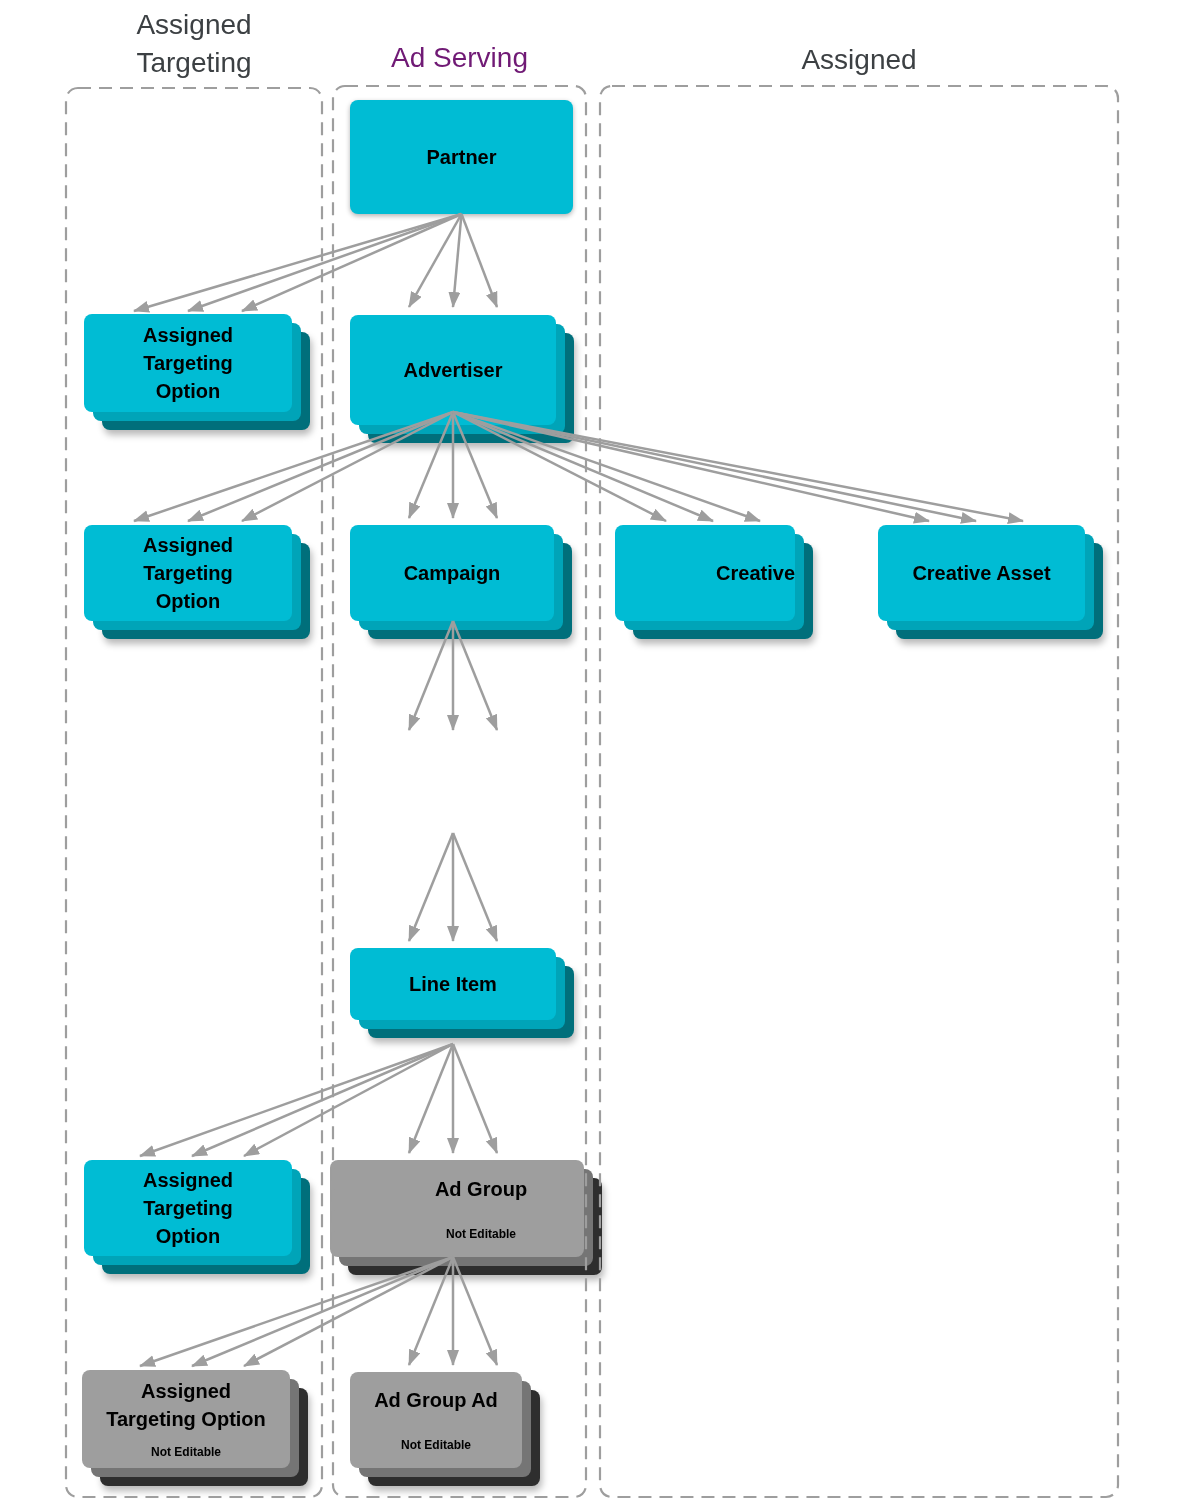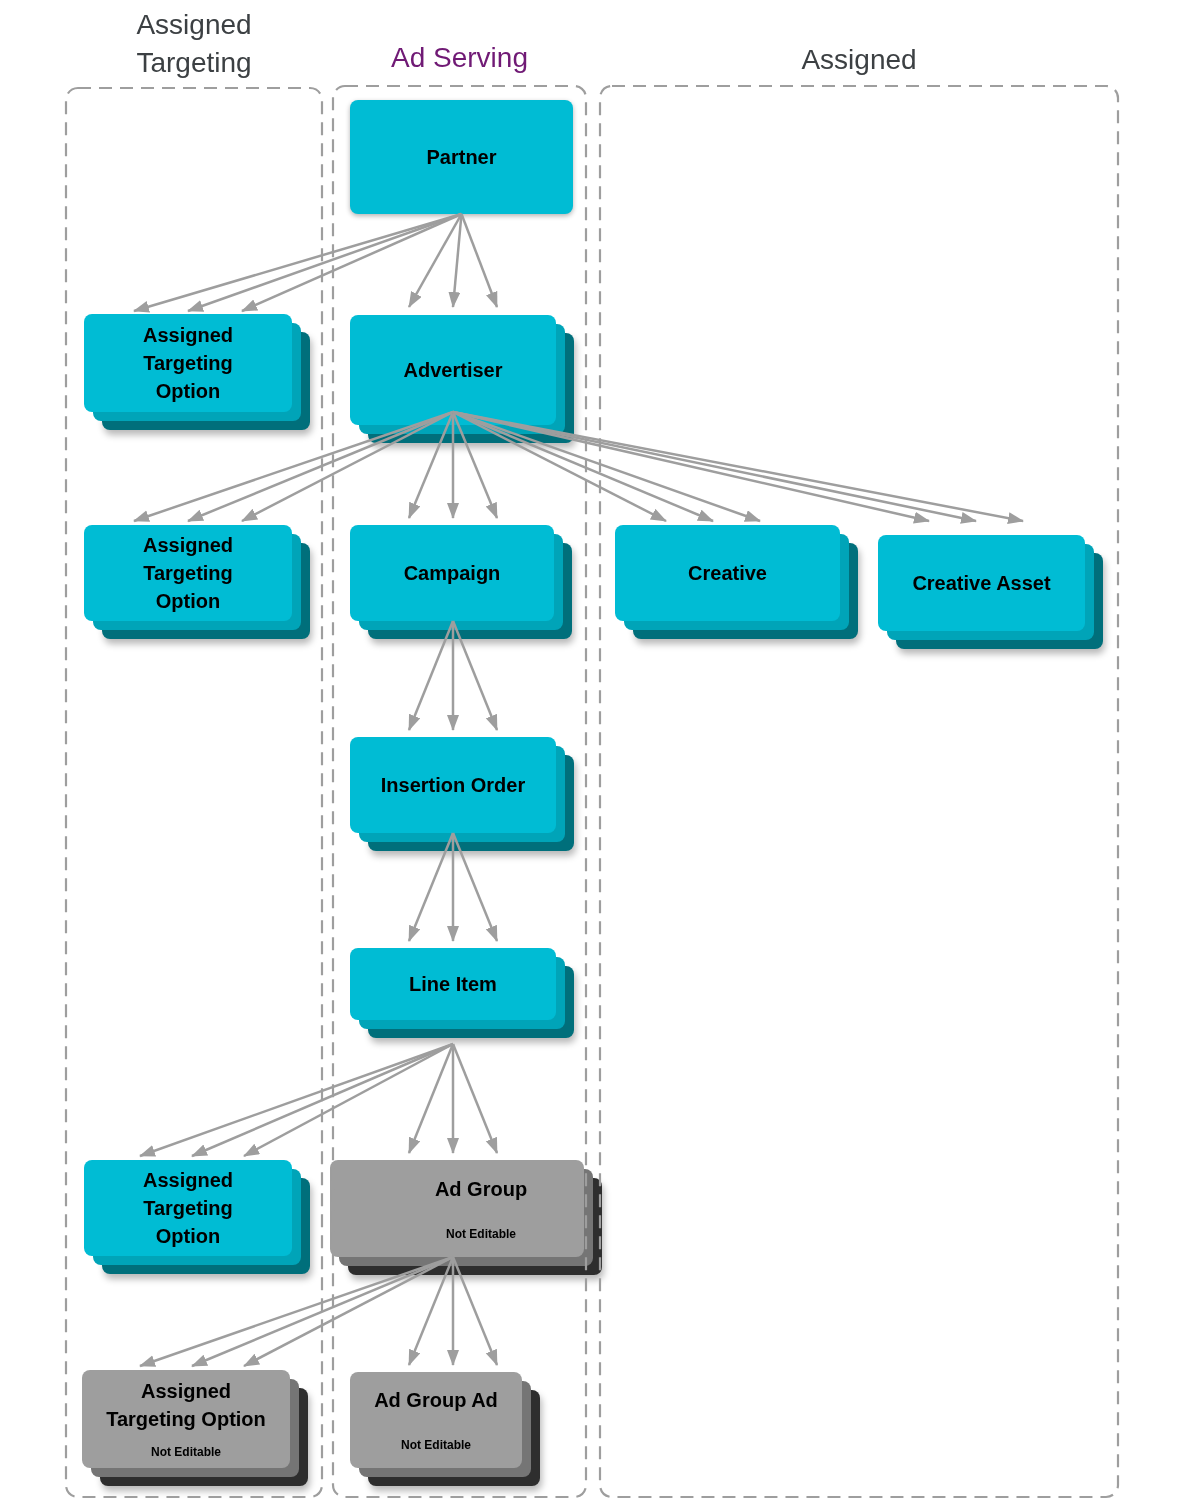"Creative" div.node { align-items: none -> flex-end; width: 225px -> 180px }
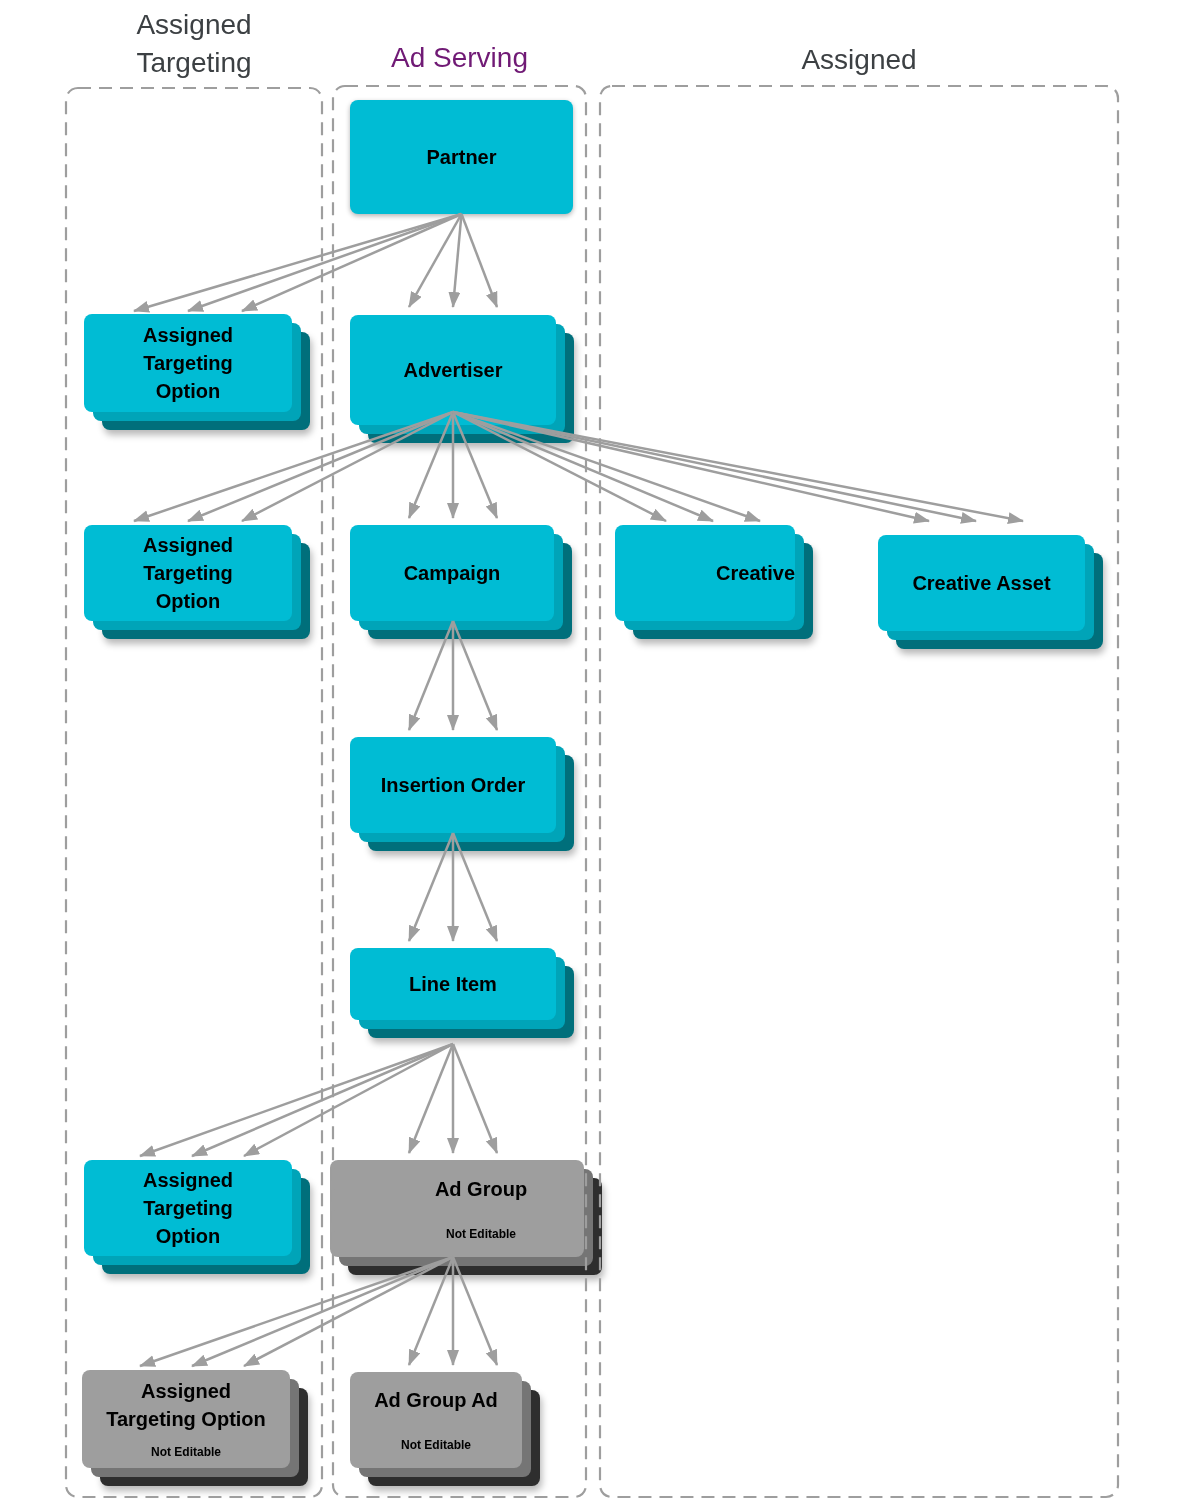"Creative Asset" div.node { margin-top: 10px -> none }
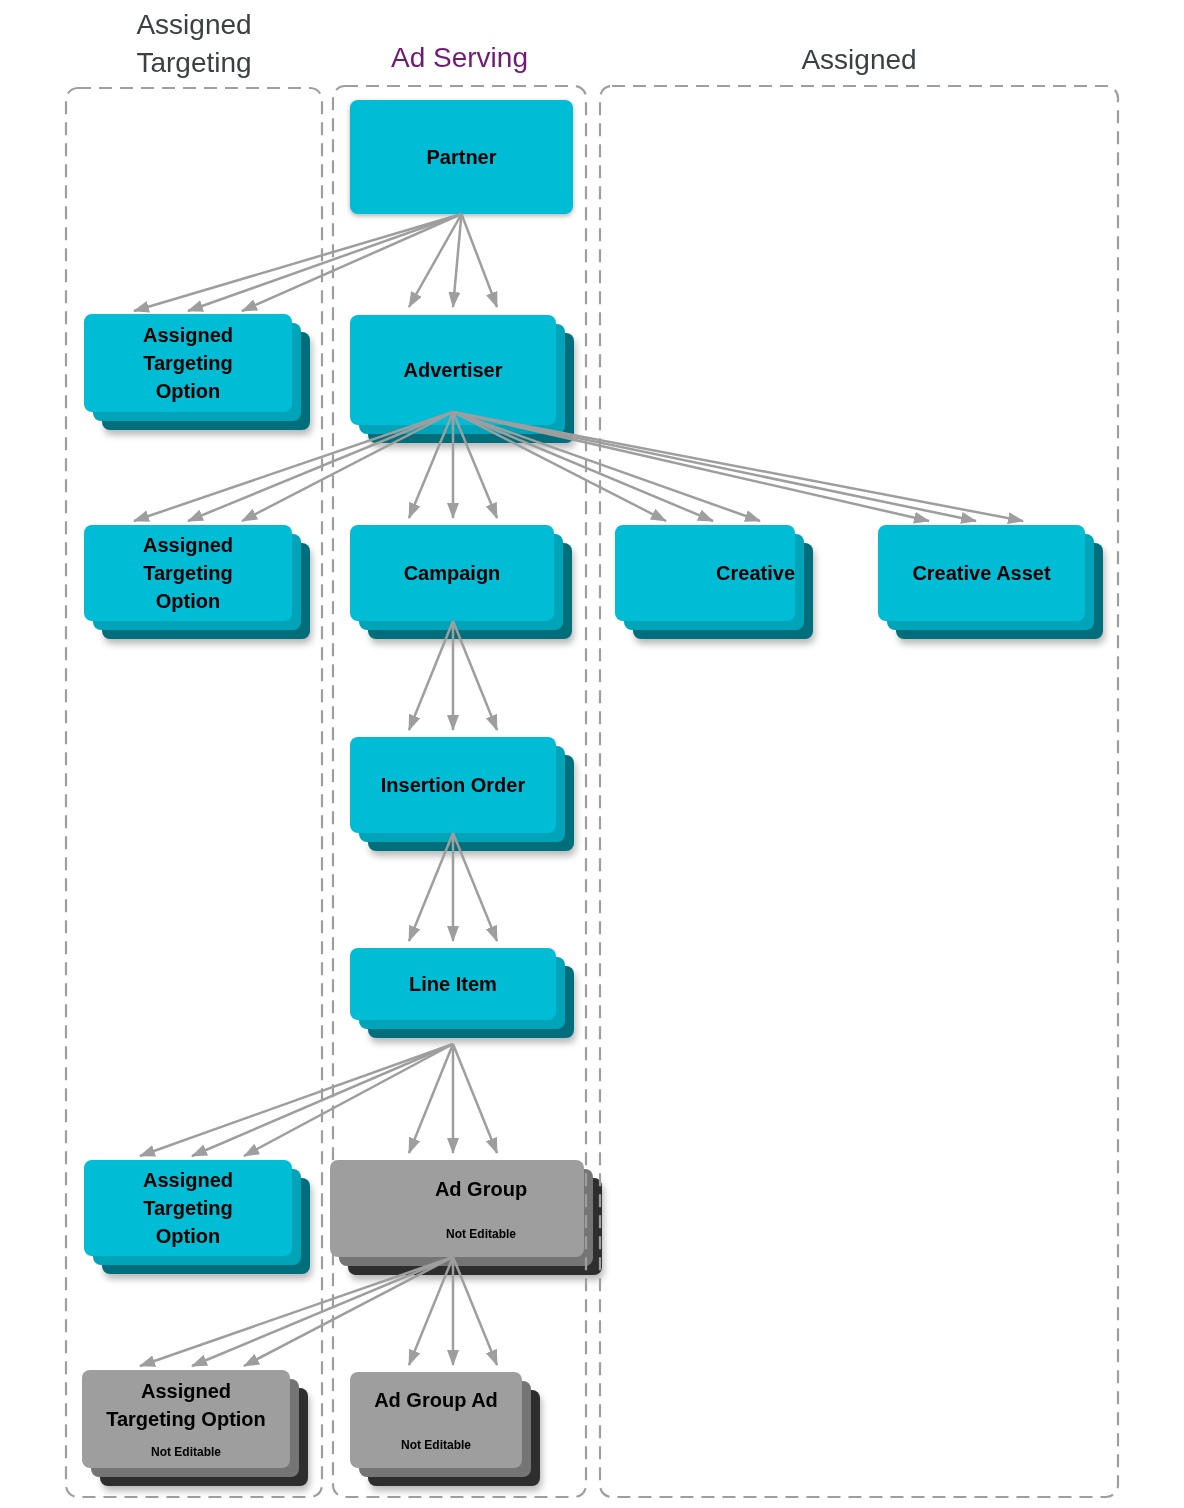"Insertion Order" div.node { html: <div> <span>Insertion Order</span> </div> -> none }
